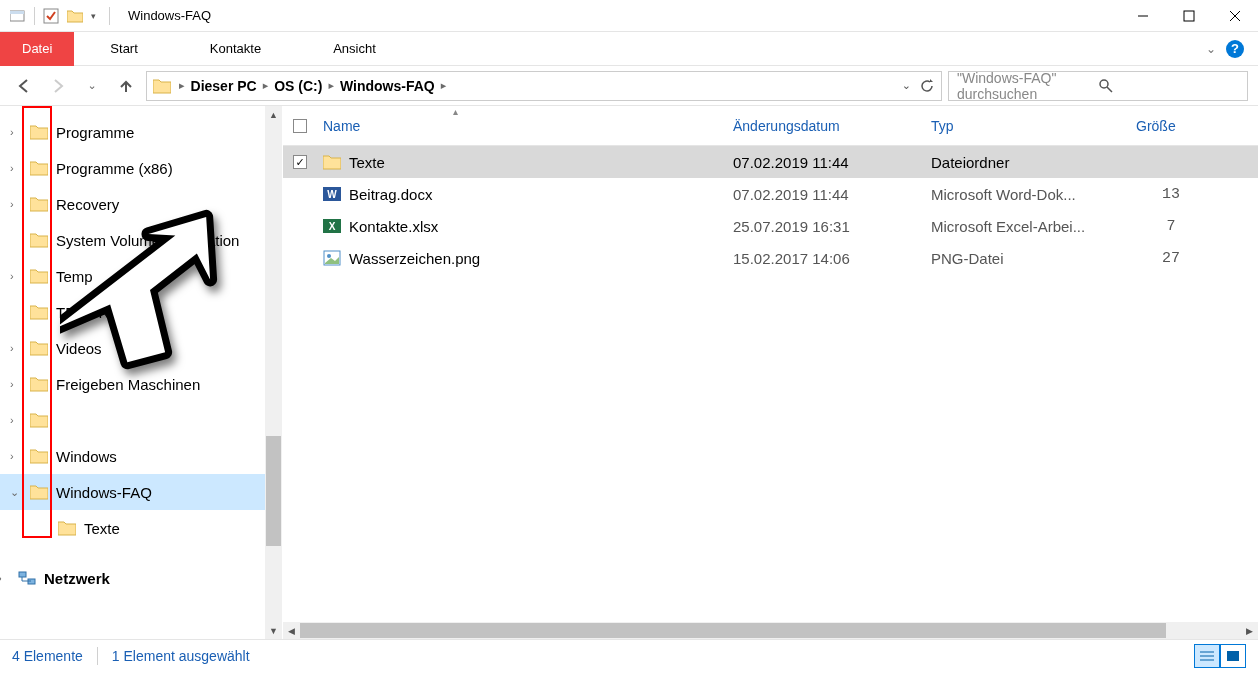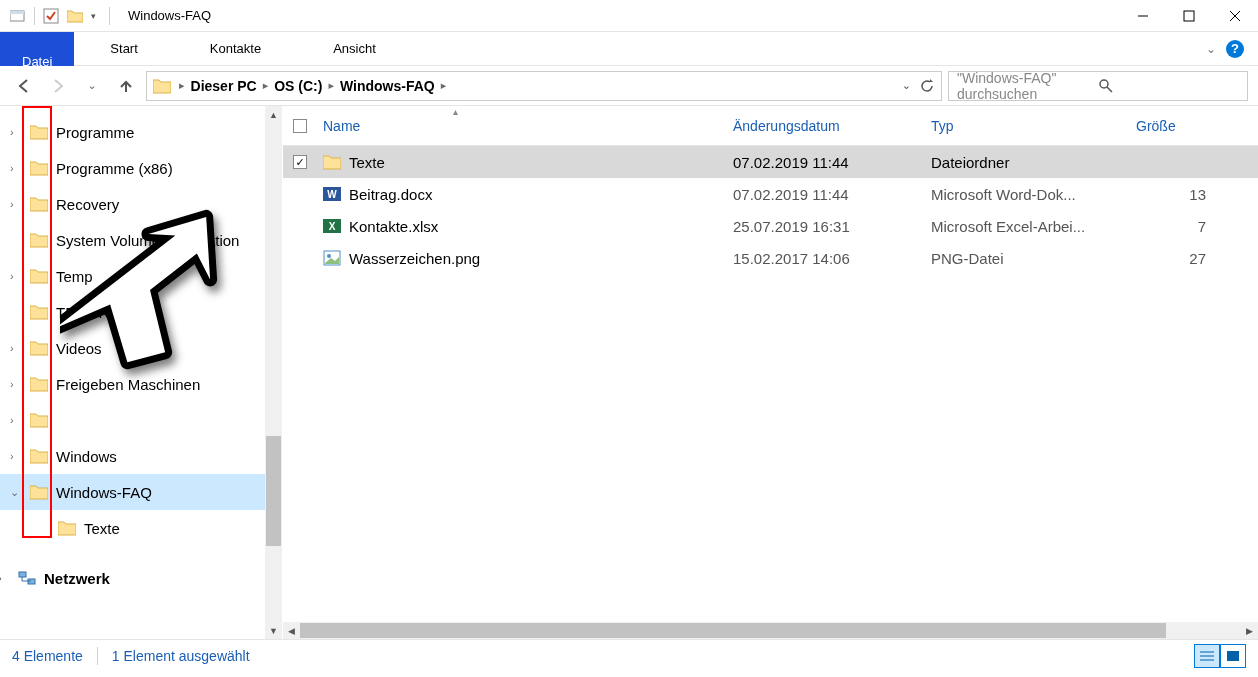"Datei" .ribbon-tab.file { background: #1d4ed8 -> #ef4444; padding: 13px 22px -> 0 22px }
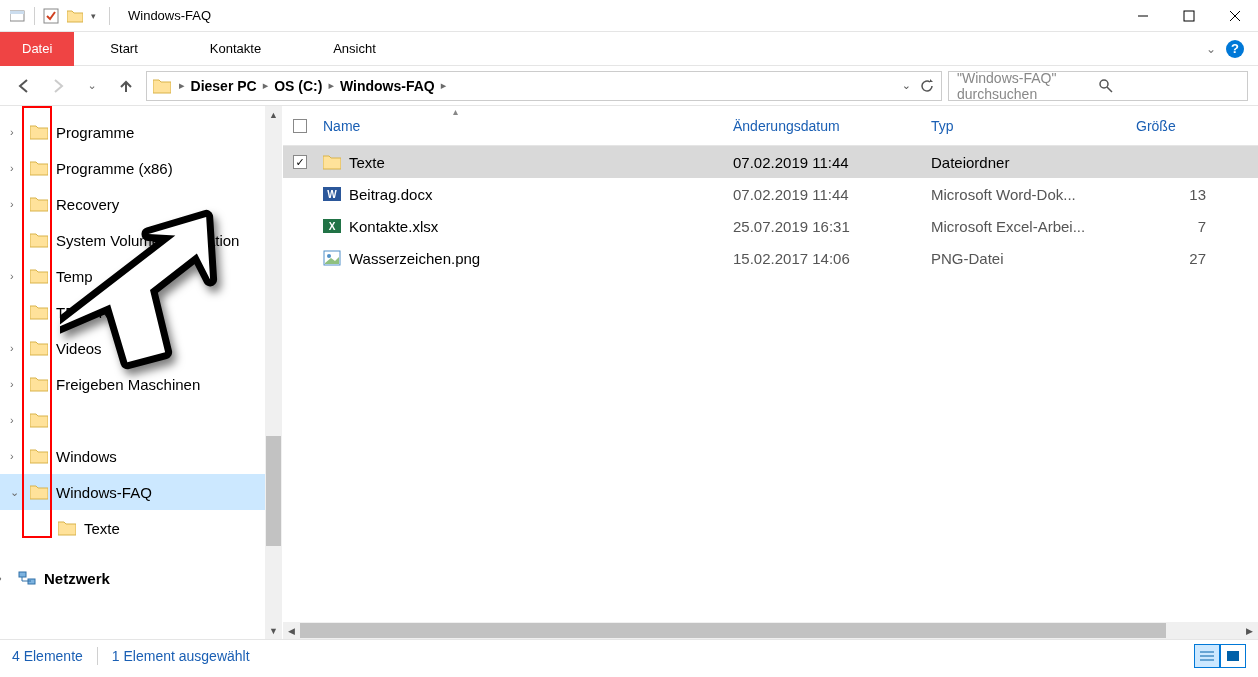"13" .row .c-size { font-family: none -> Liberation Mono, monospace; text-align: right -> center }
